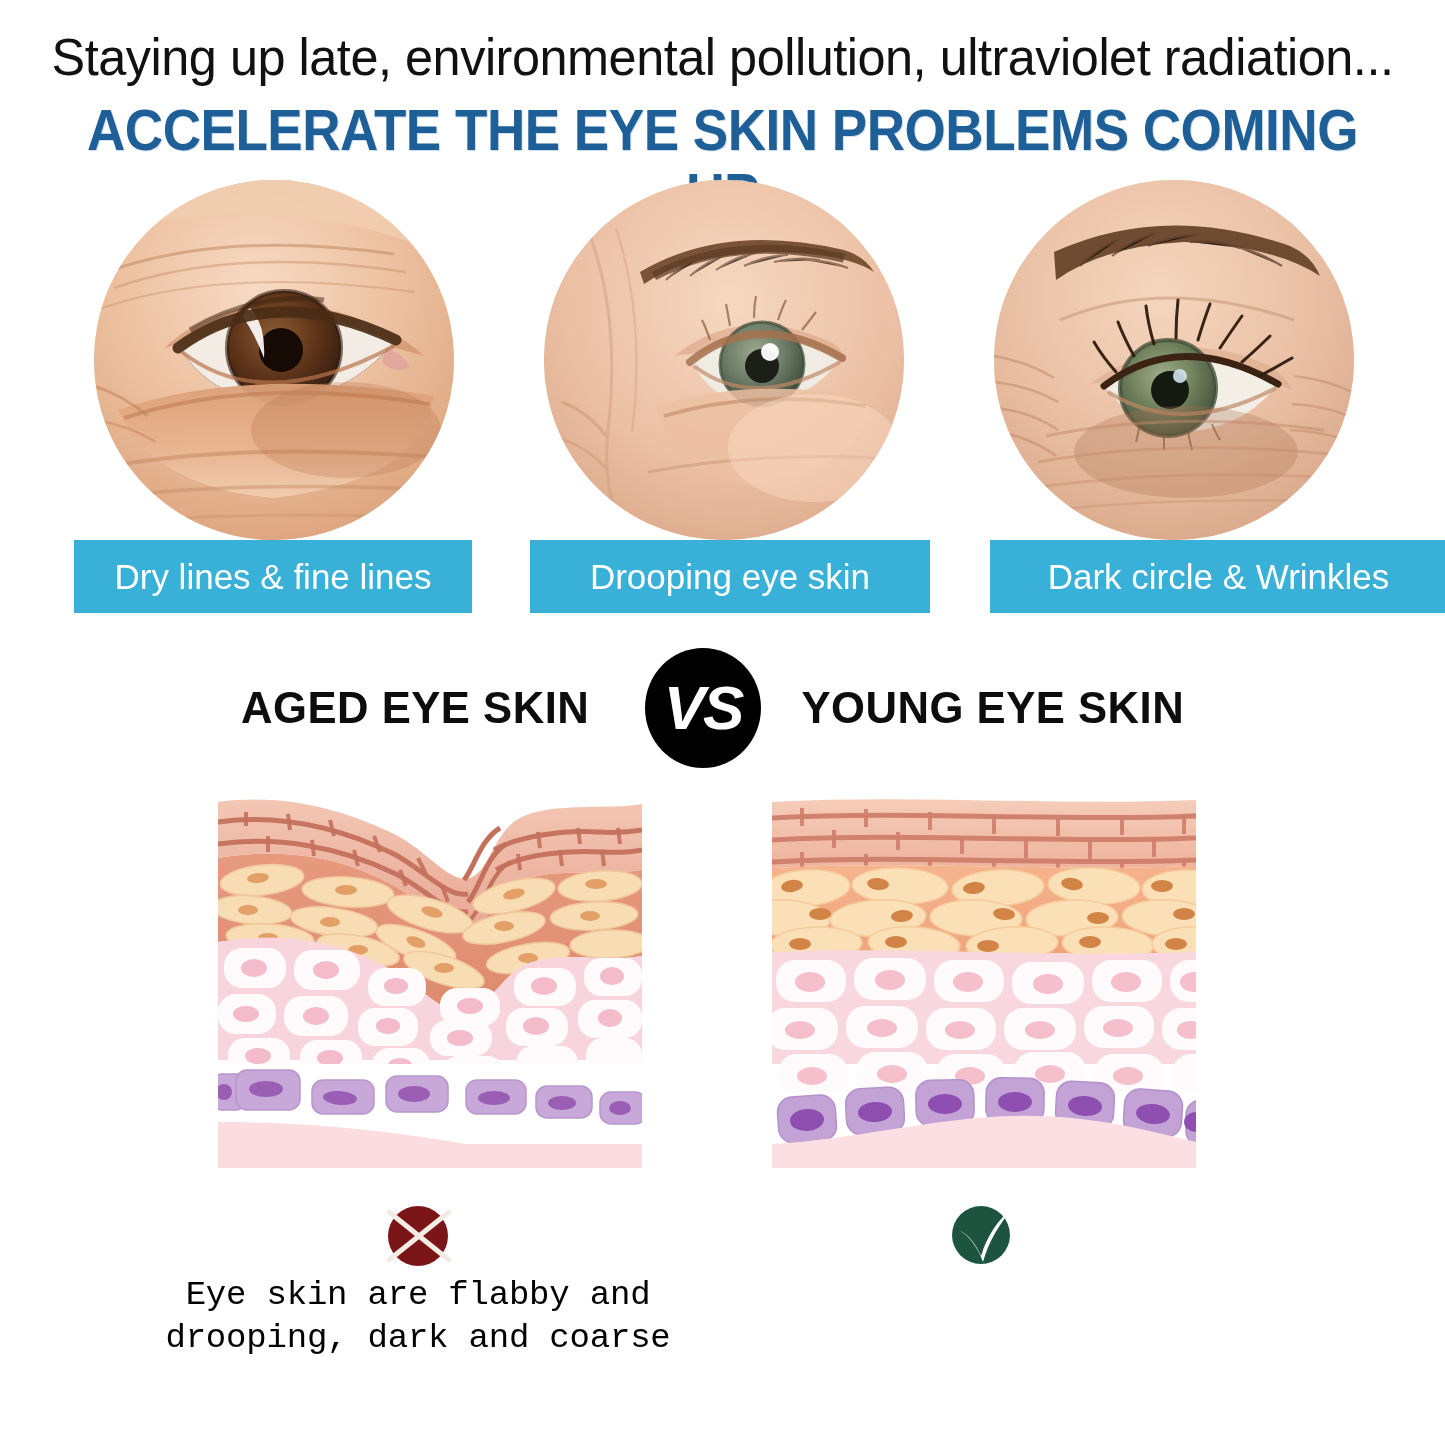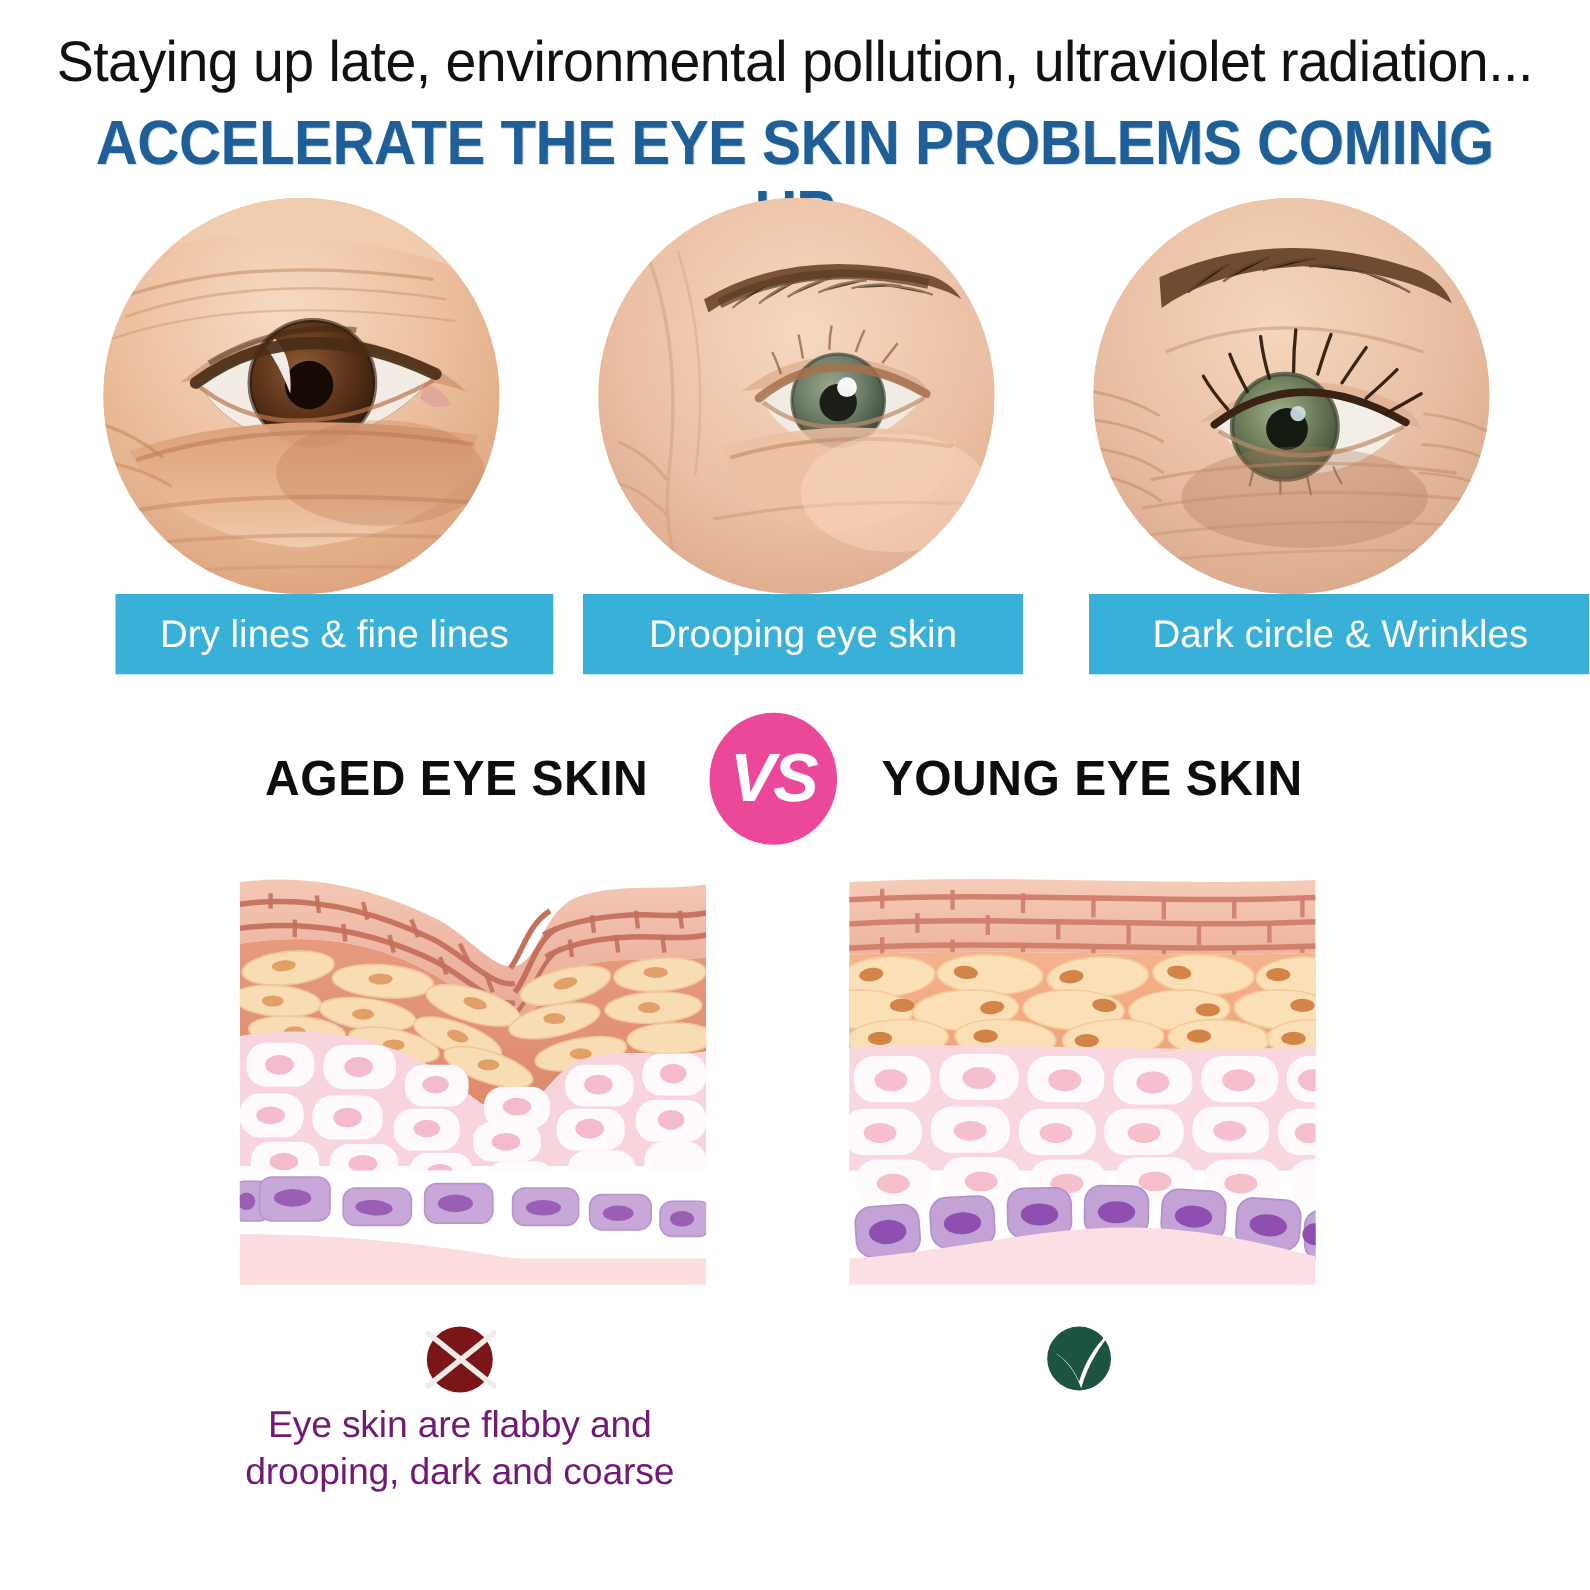"Dry lines & fine lines" .cap-bar.b1 { margin-left: 31px -> none }
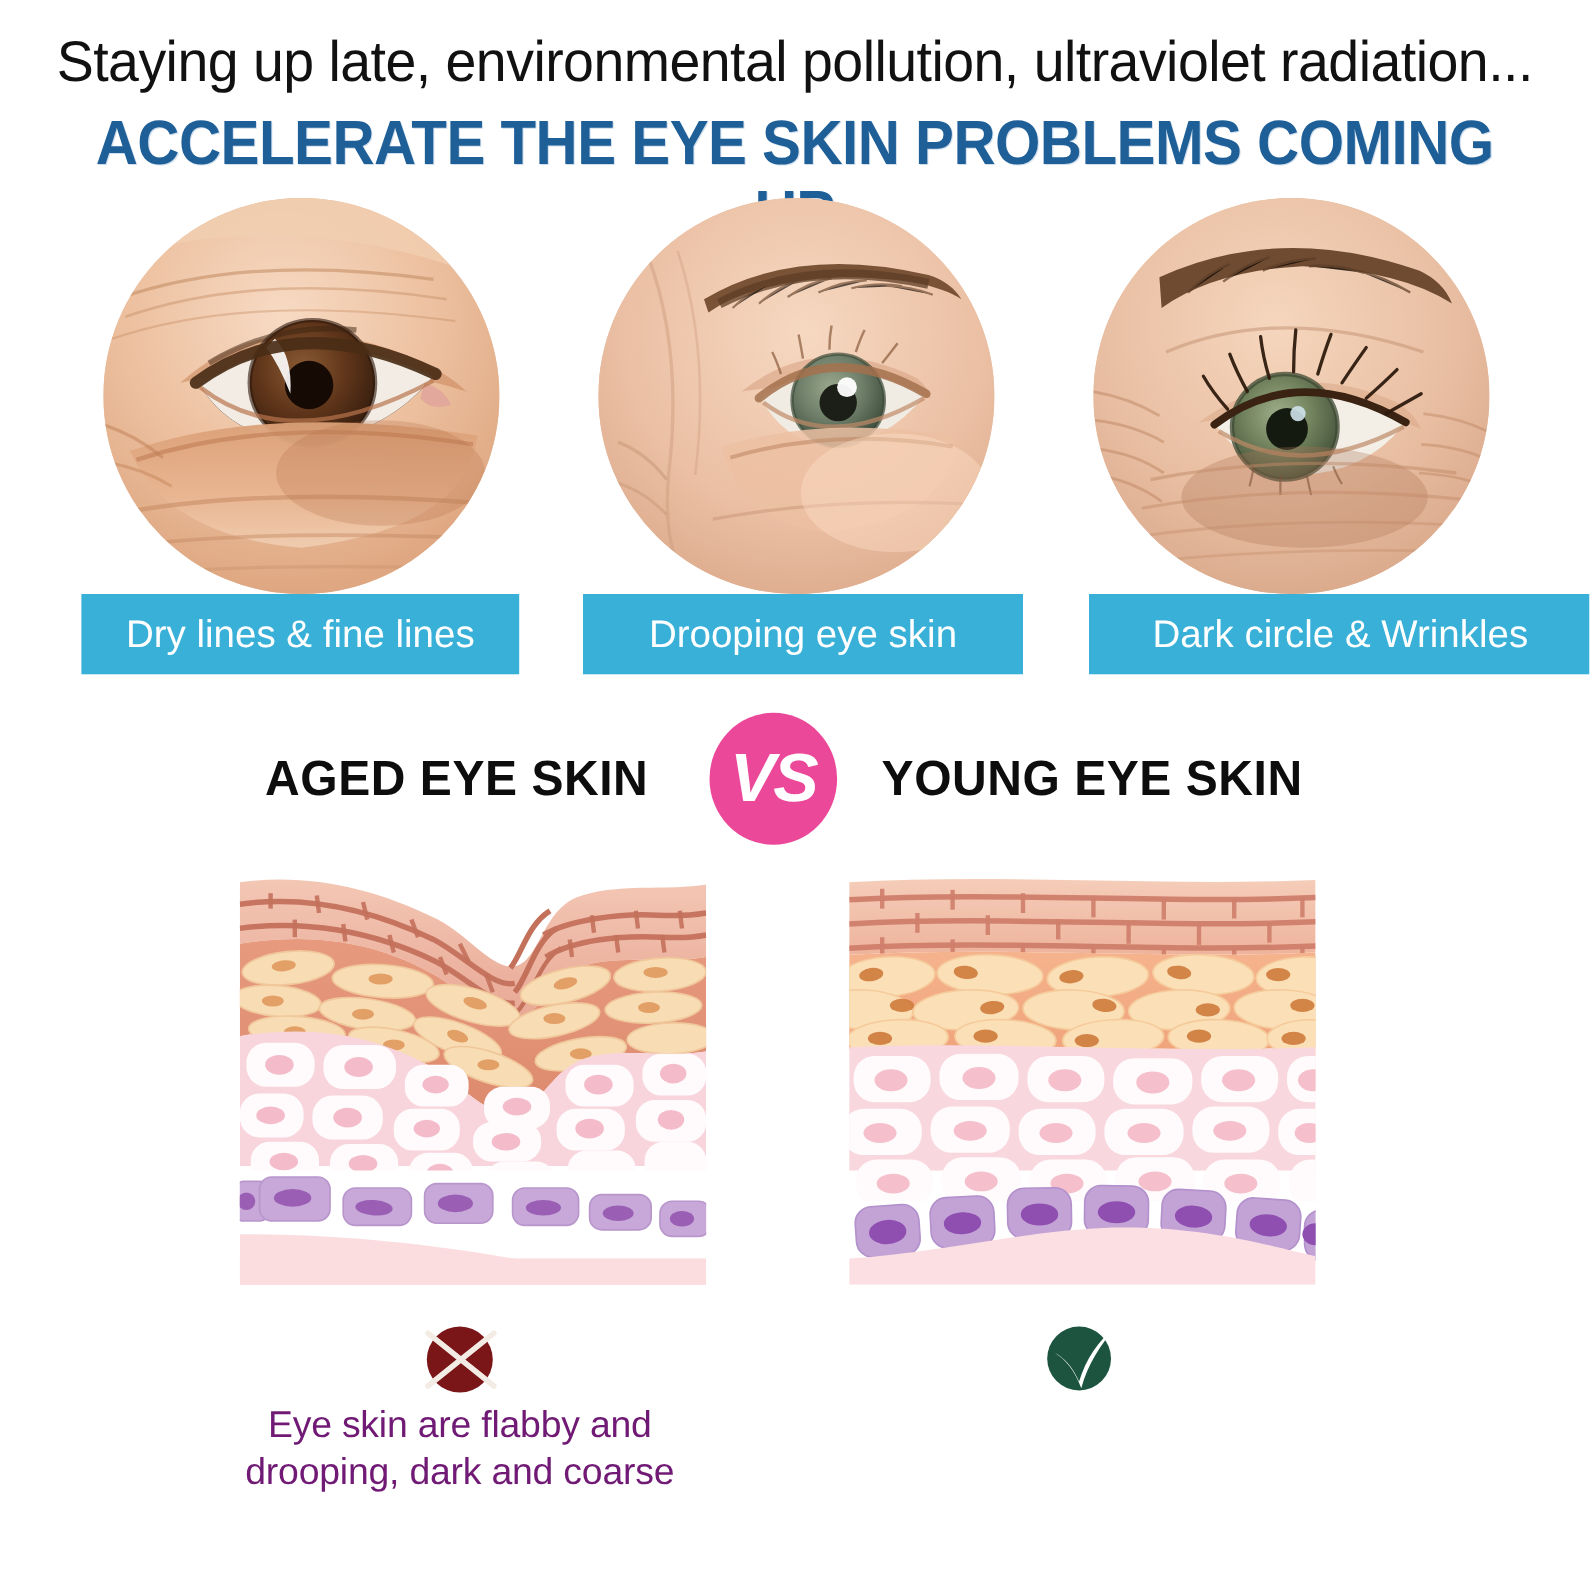"VS" .vs-badge { background: #ec4899 -> #000000 }
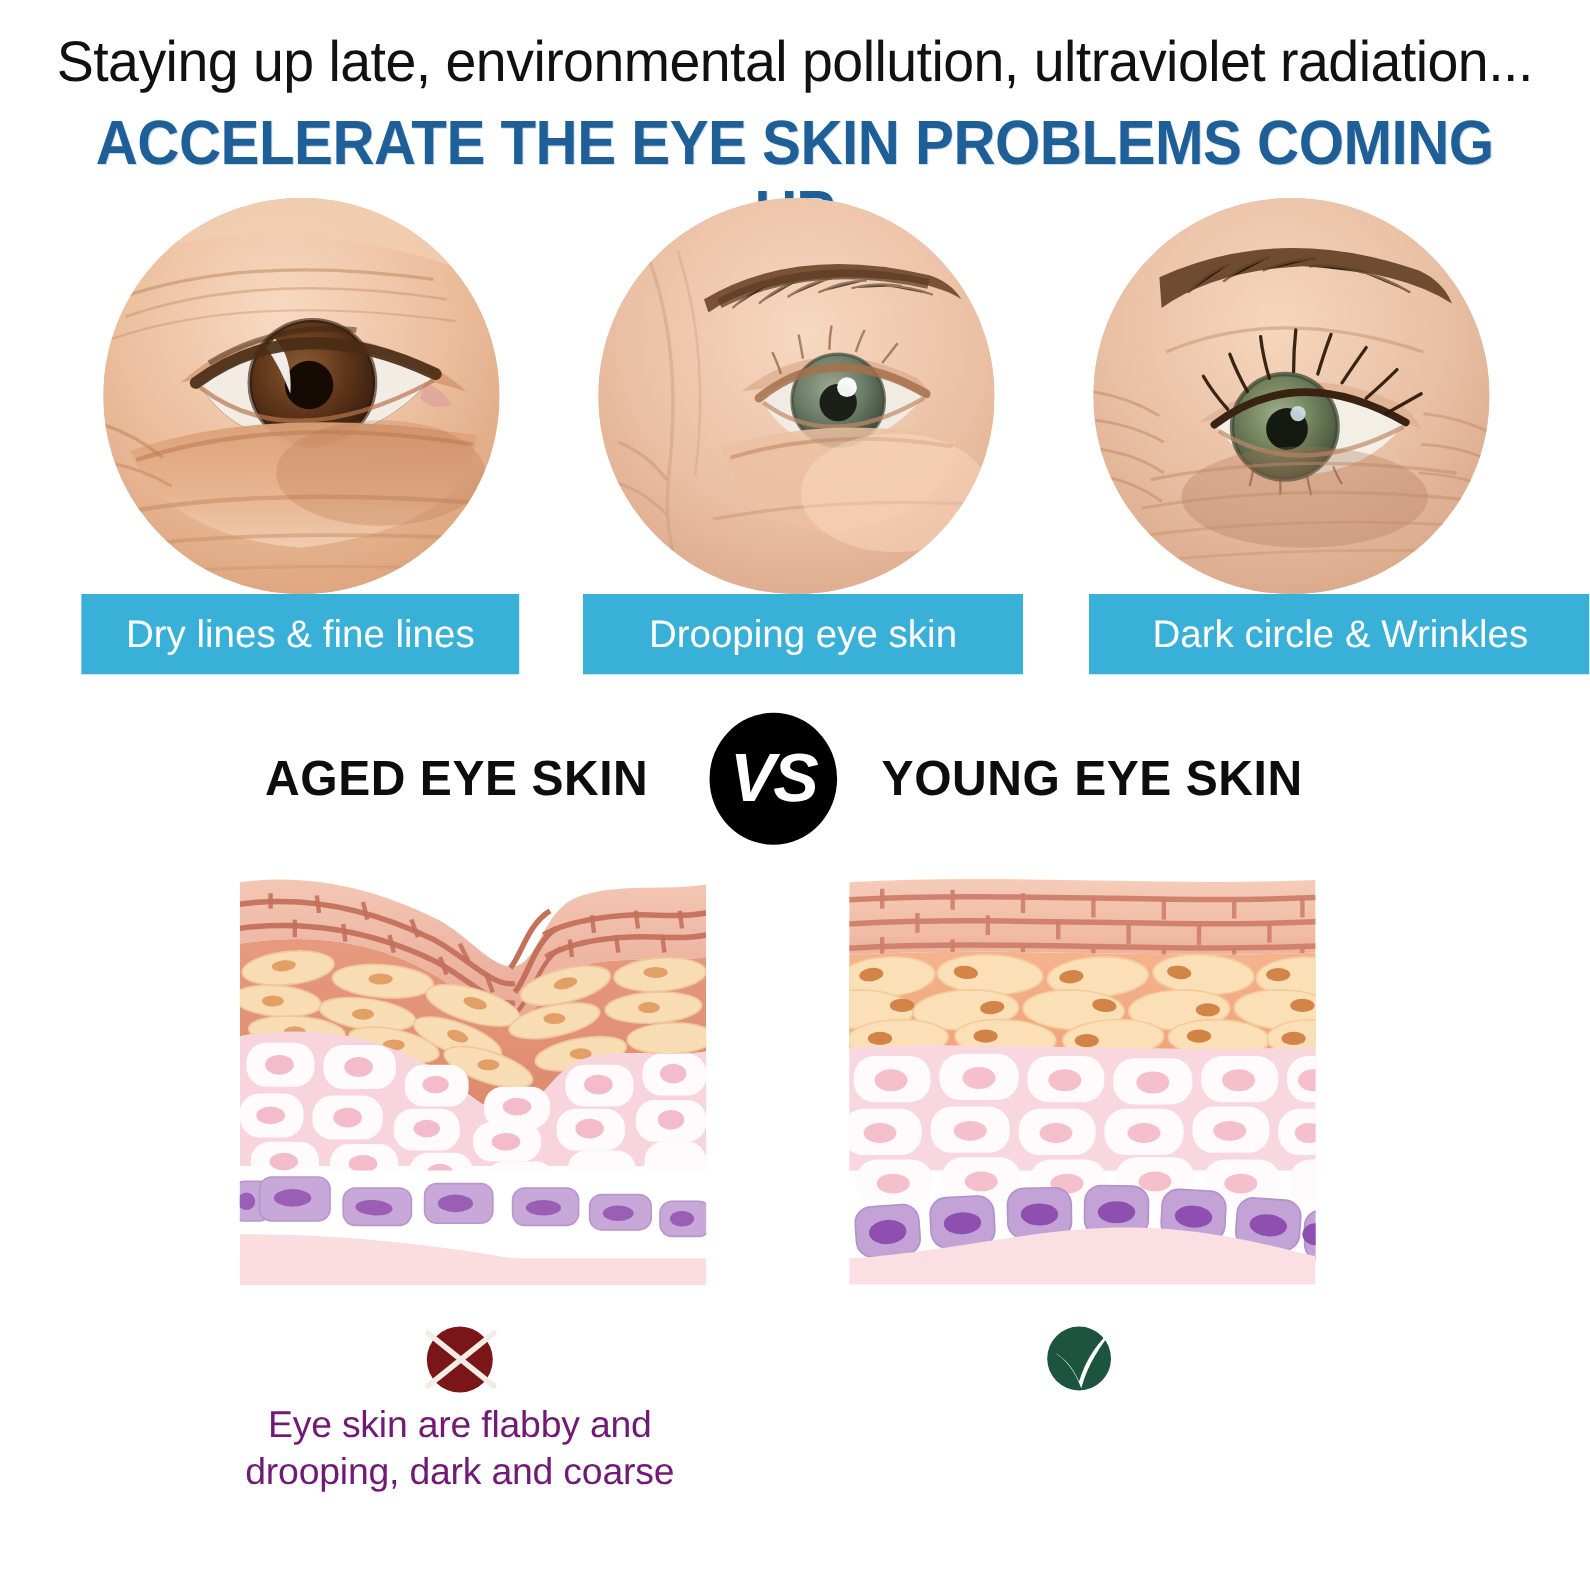"Eye skin are flabby and" .verdict-text { color: #701a75 -> #000000; font-family: Liberation Sans, sans-serif -> Liberation Mono, monospace }
